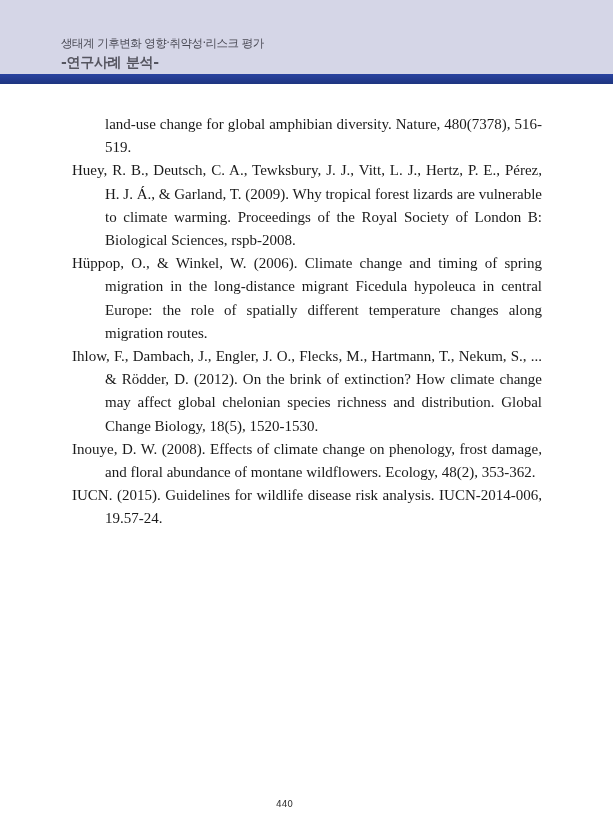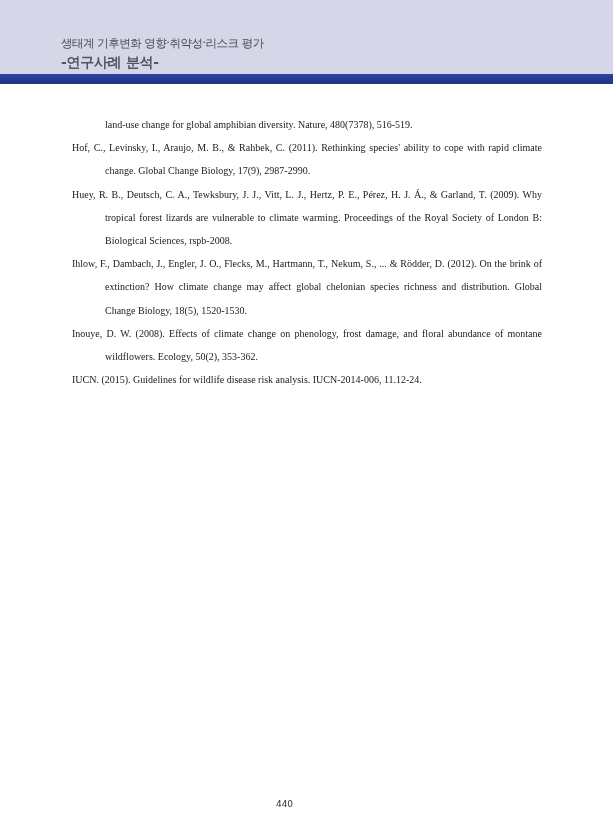"land-use change for global amphibian" .refs { font-size: 10px -> 15px }
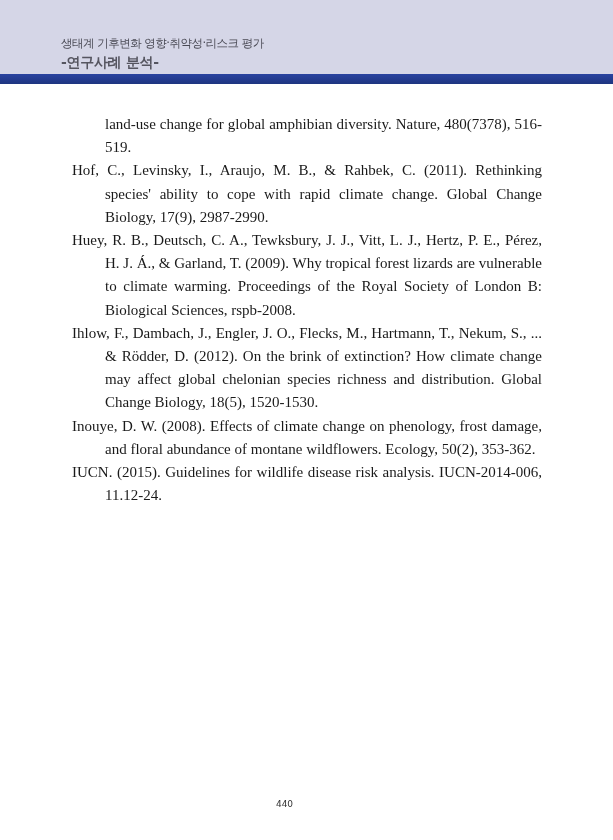"Hof, C., Levinsky, I., Araujo," div.ref { html: <div>Hof, C., Levinsky, I., Araujo, M. B., &amp; Rahbek, C. (2011). Rethinking species' ability to cope with rapid climate change. Global Change Biology, 17(9), 2987-2990.</div> -> none }
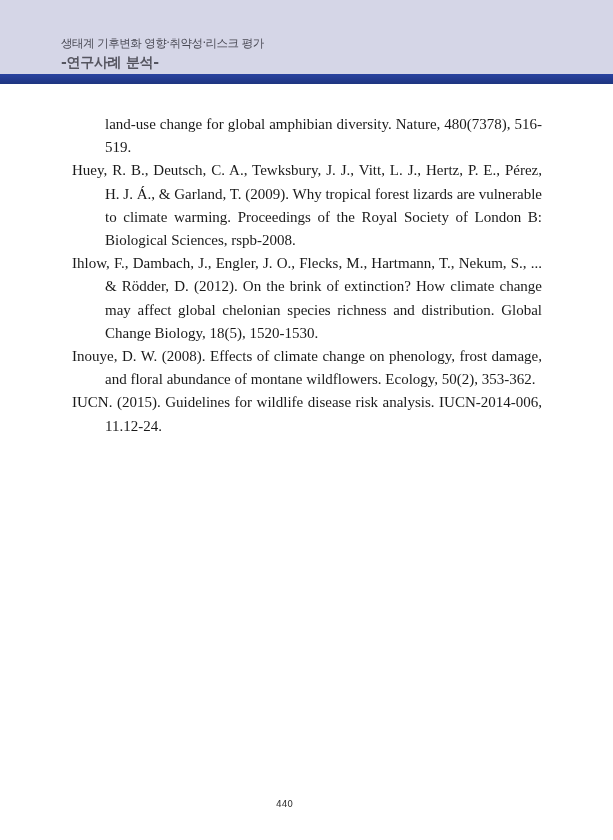"Hüppop, O., & Winkel, W." div.ref { html: none -> <div>Hüppop, O., &amp; Winkel, W. (2006). Climate change and timing of spring migration in the long-distance migrant Ficedula hypoleuca in central Europe: the role of spatially different temperature changes along migration routes.</div> }
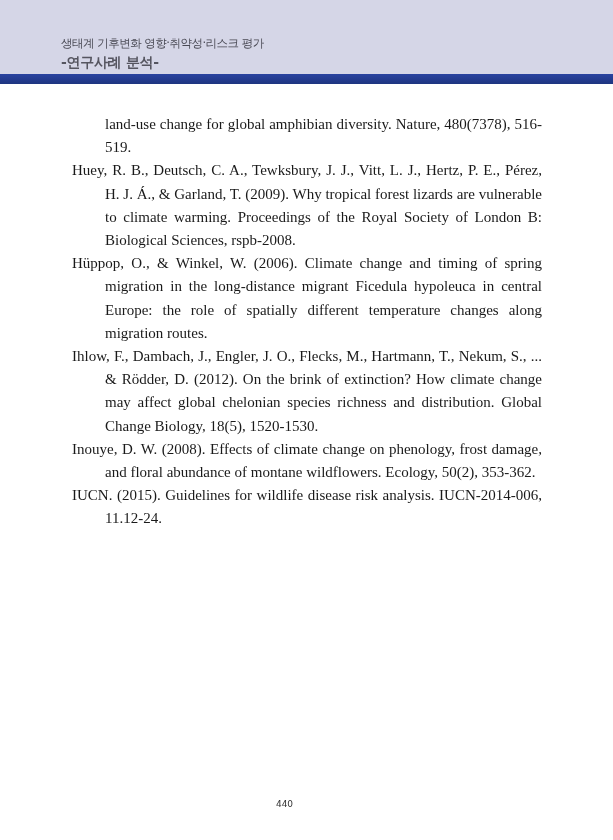"Inouye, D. W. (2008). Effects" div.ref { text: 50 -> 48 }
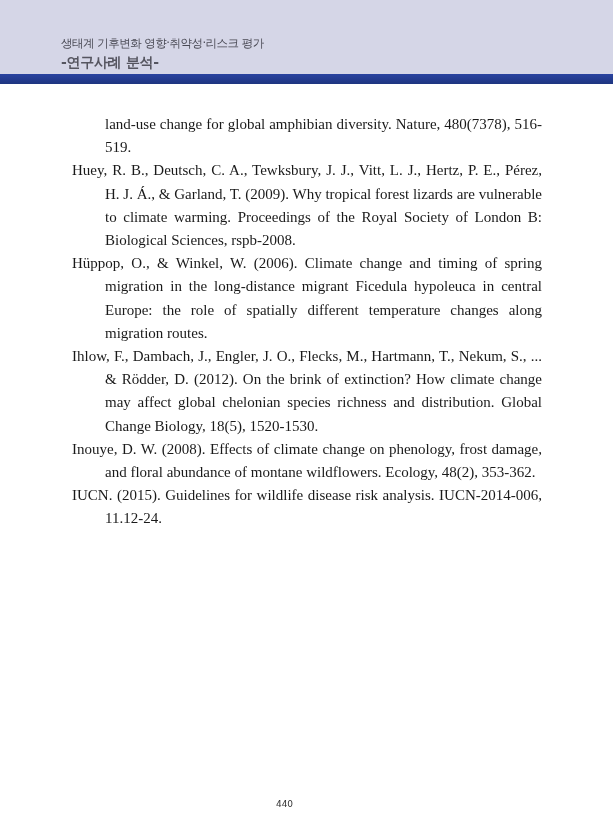"IUCN. (2015). Guidelines for wildlife" div.ref { text: 11.12-24 -> 19.57-24 }
